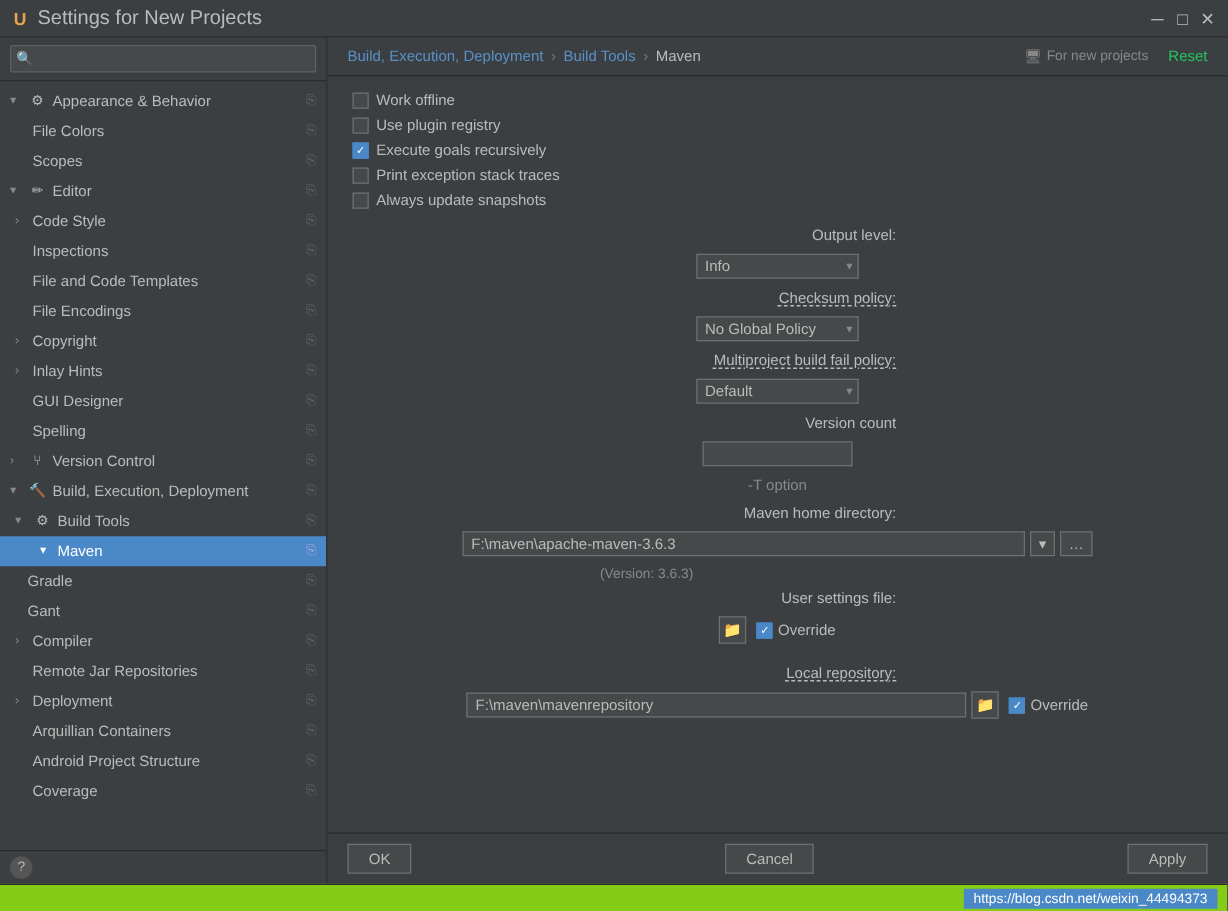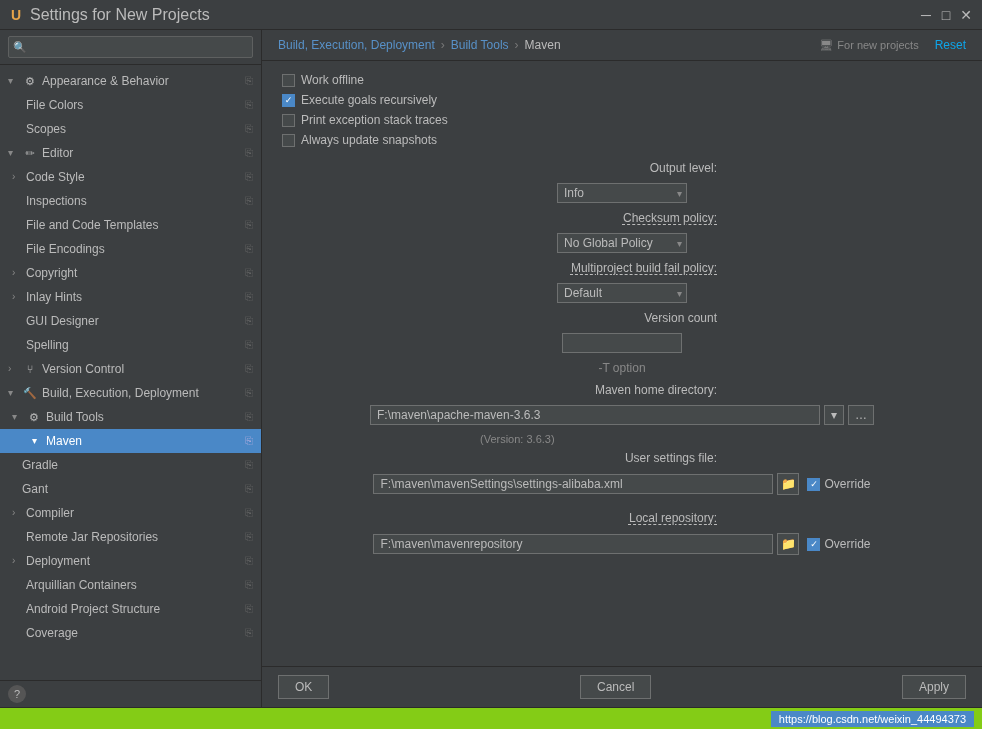"Reset" .reset-btn { color: #0ea5e9 -> #22c55e }
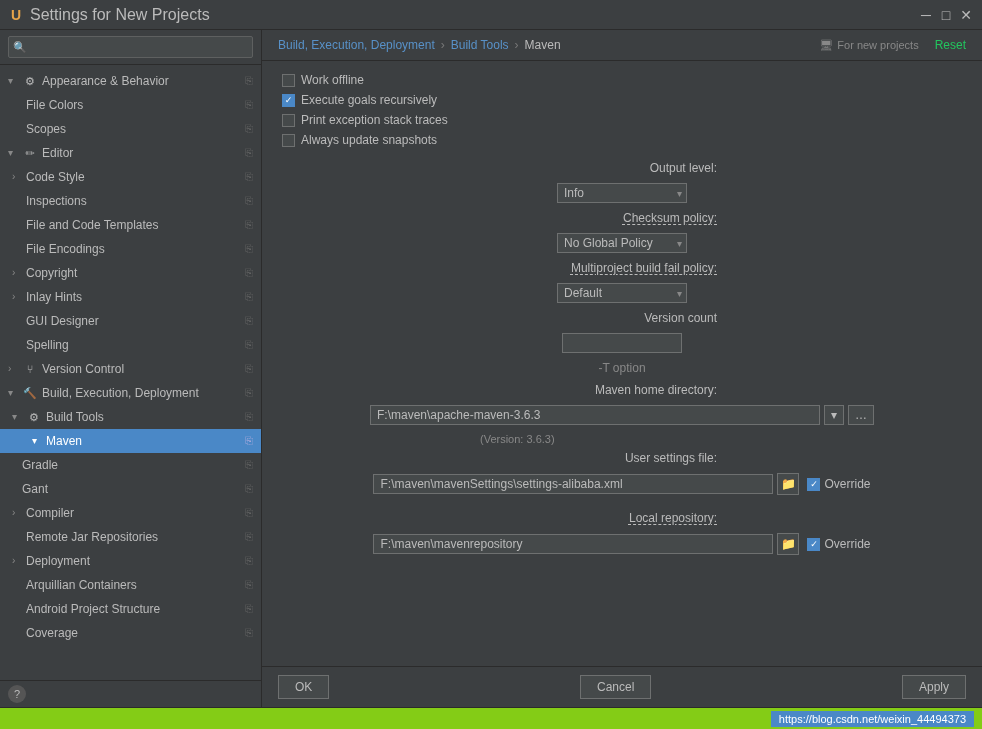"Use plugin registry" div.checkbox-row { html: none -> <div> <div></div> <span>Use plugin registry</span> </div> }
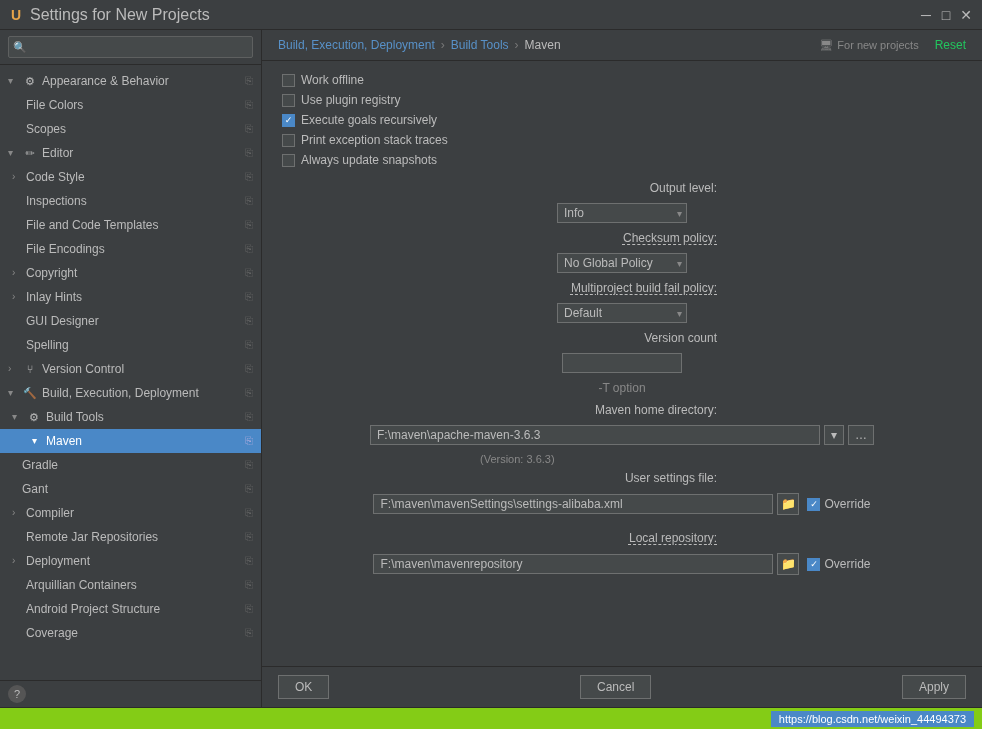"F:\maven\mavenSettings\settings-alibaba." input.settings-file-input { html: <input> -> none }
